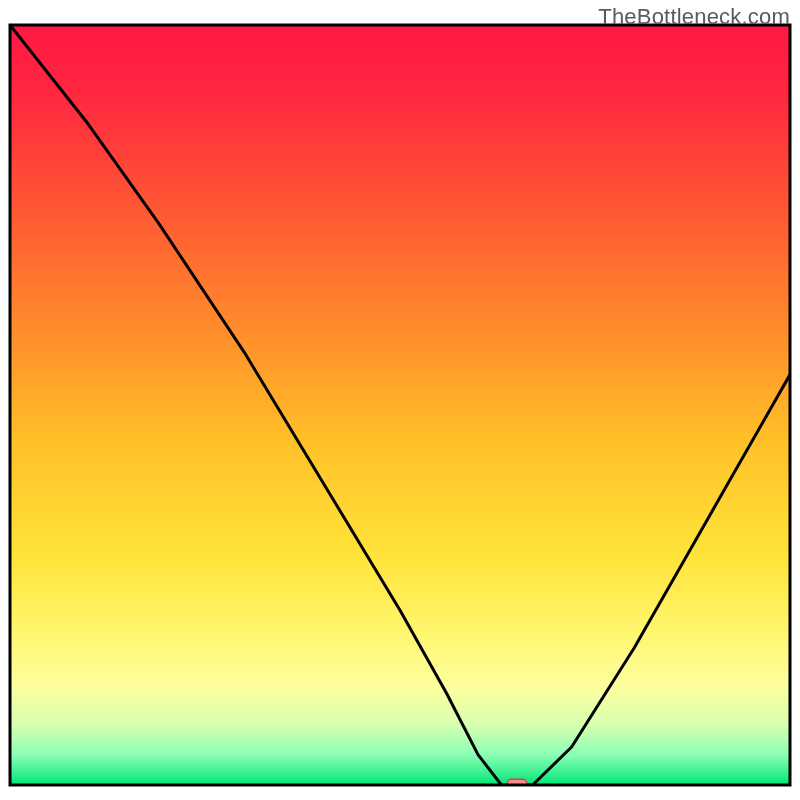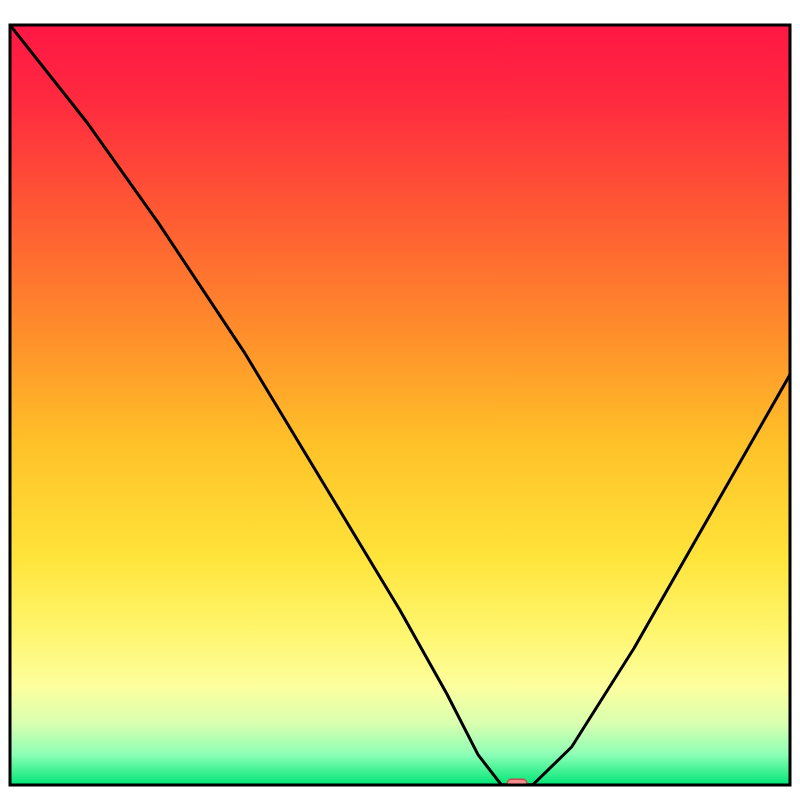"TheBottleneck.com" div.watermark { html: none -> <div>TheBottleneck.com</div> }
